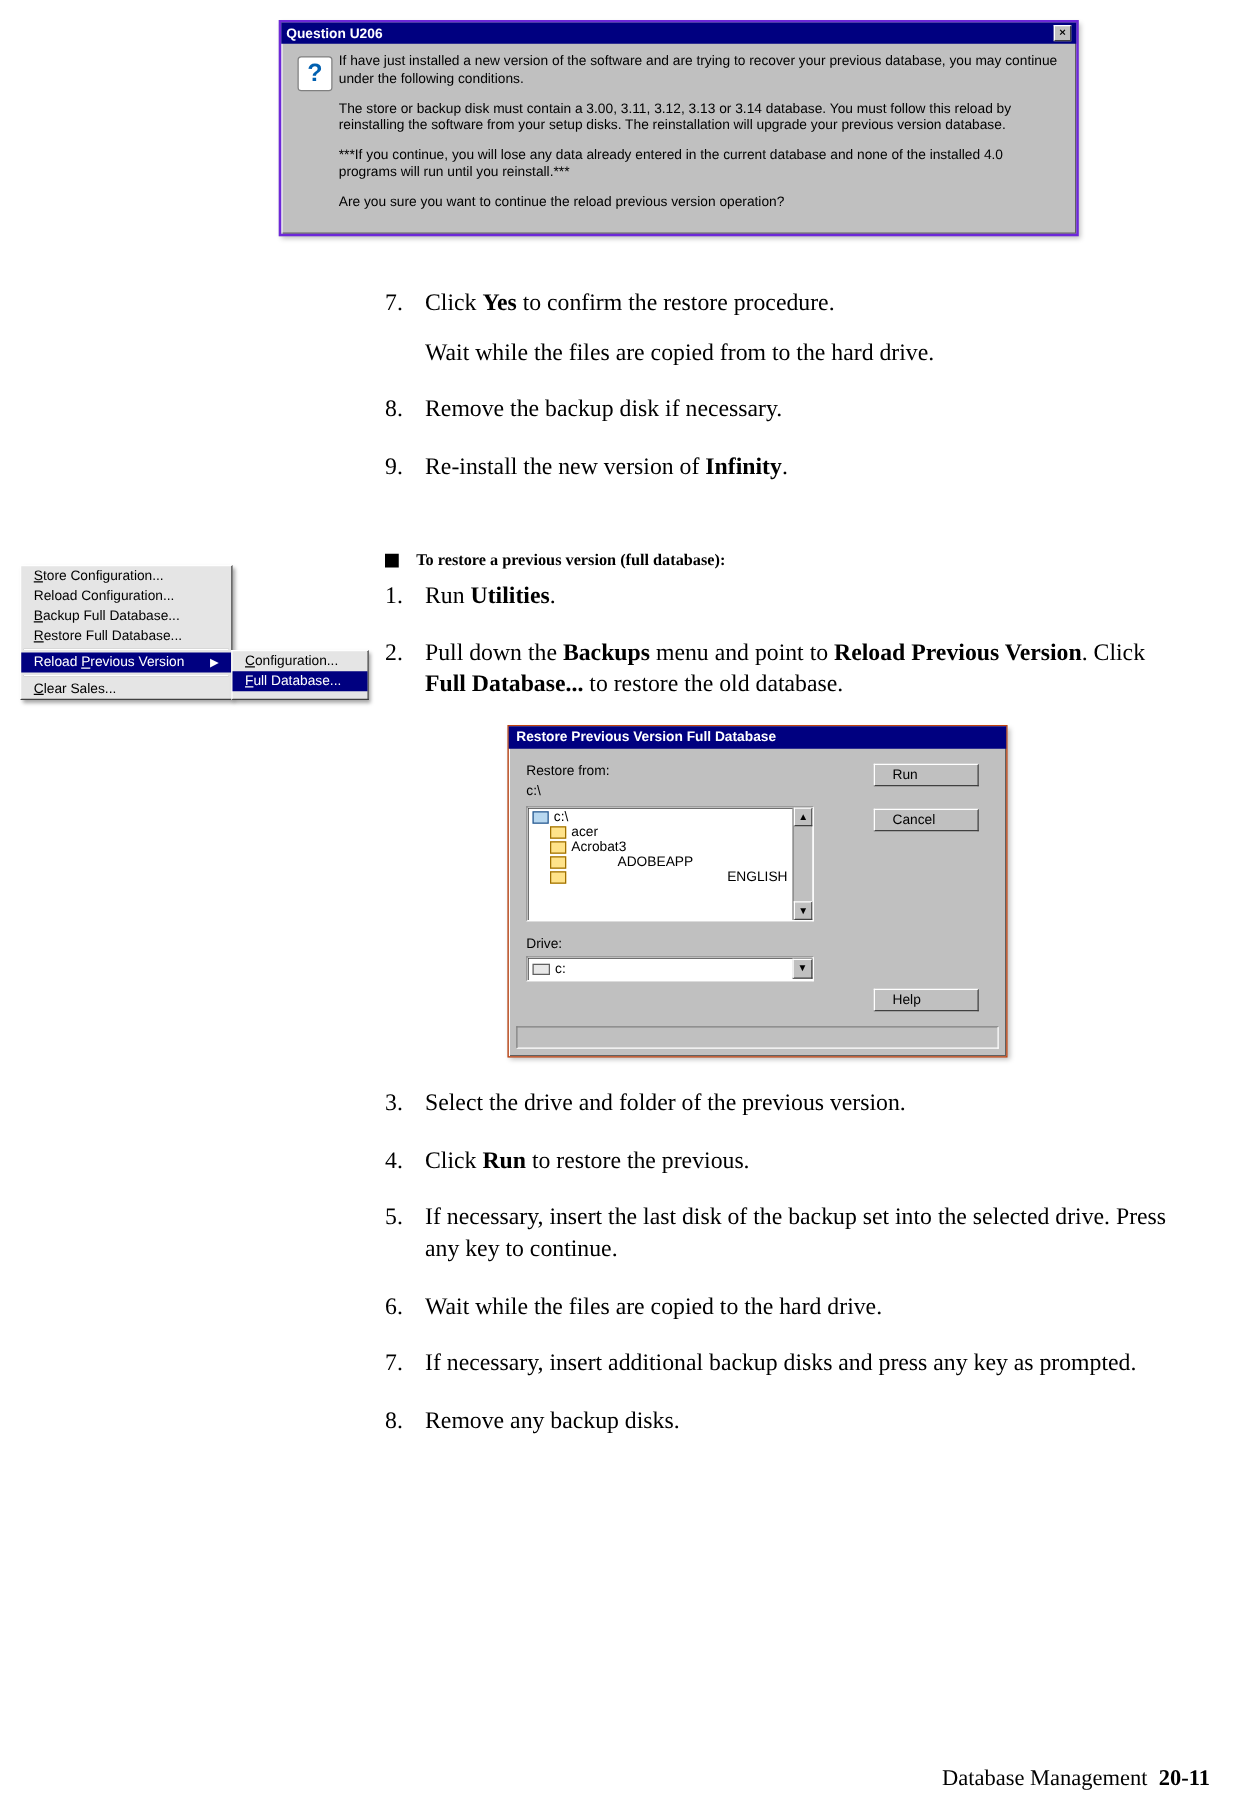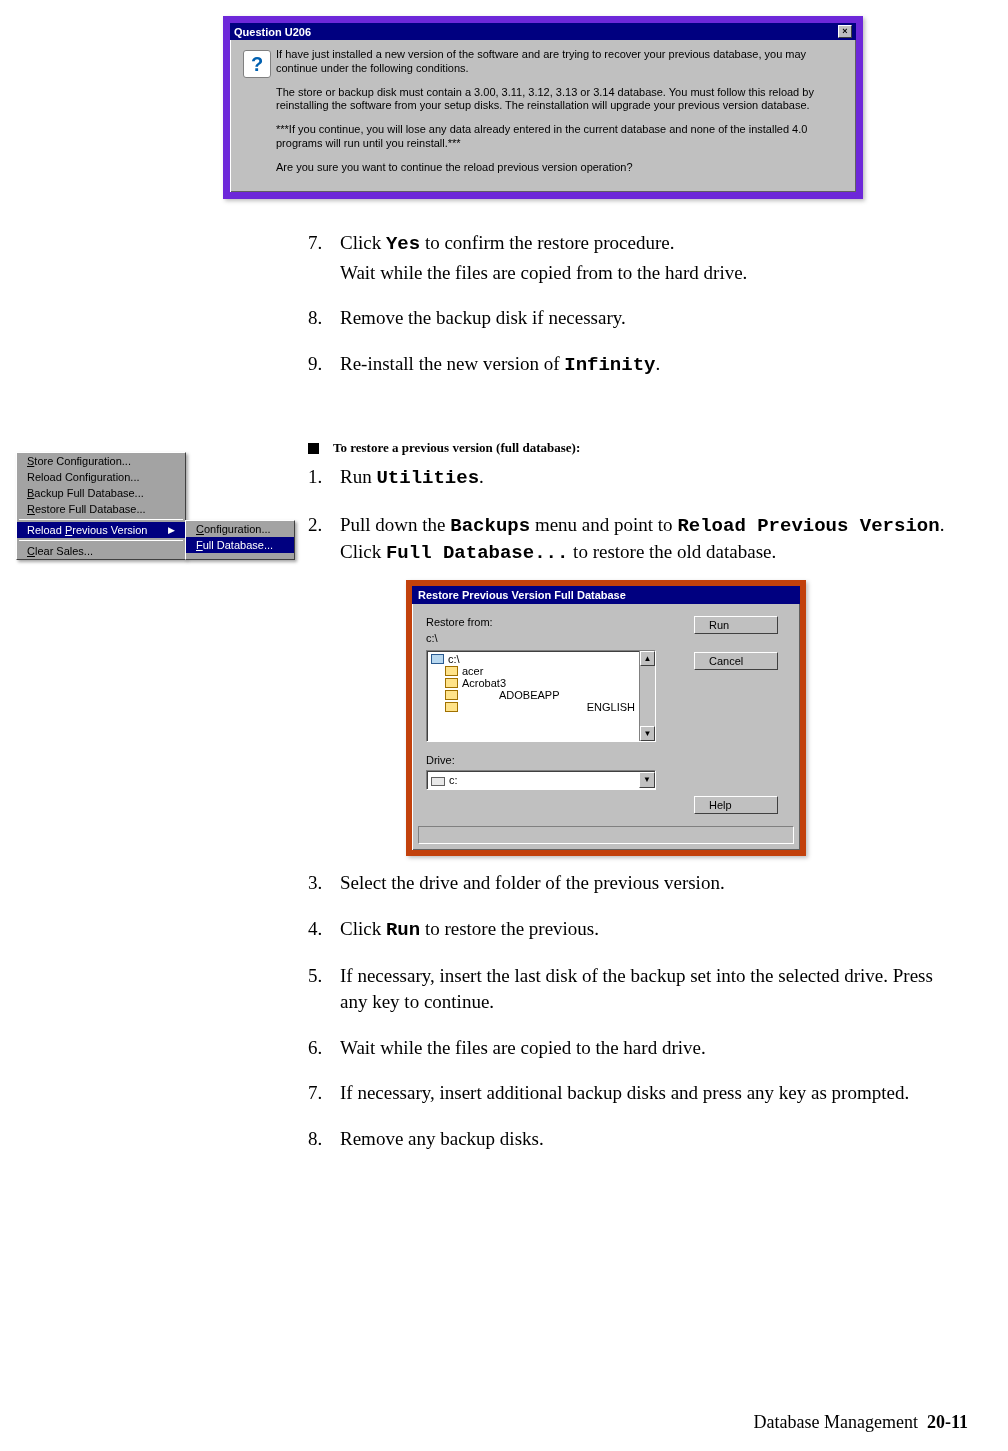"Question U206" .dlg1 { border: 7px solid #6d28d9 -> 2px solid #6d28d9 }
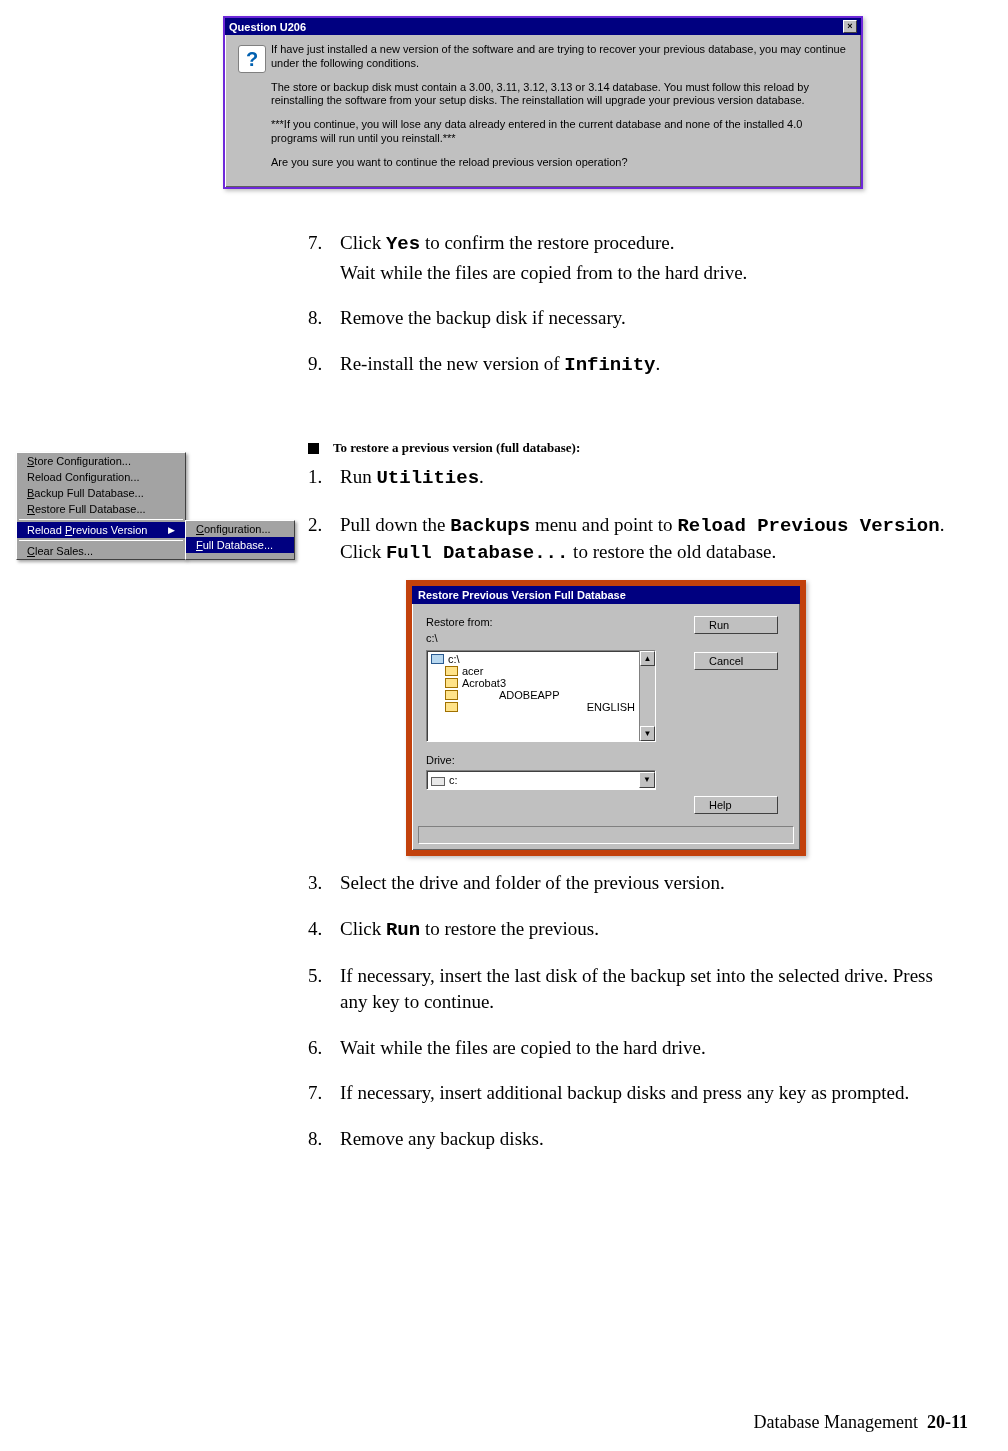"Yes" b { font-family: Liberation Mono, monospace -> none }
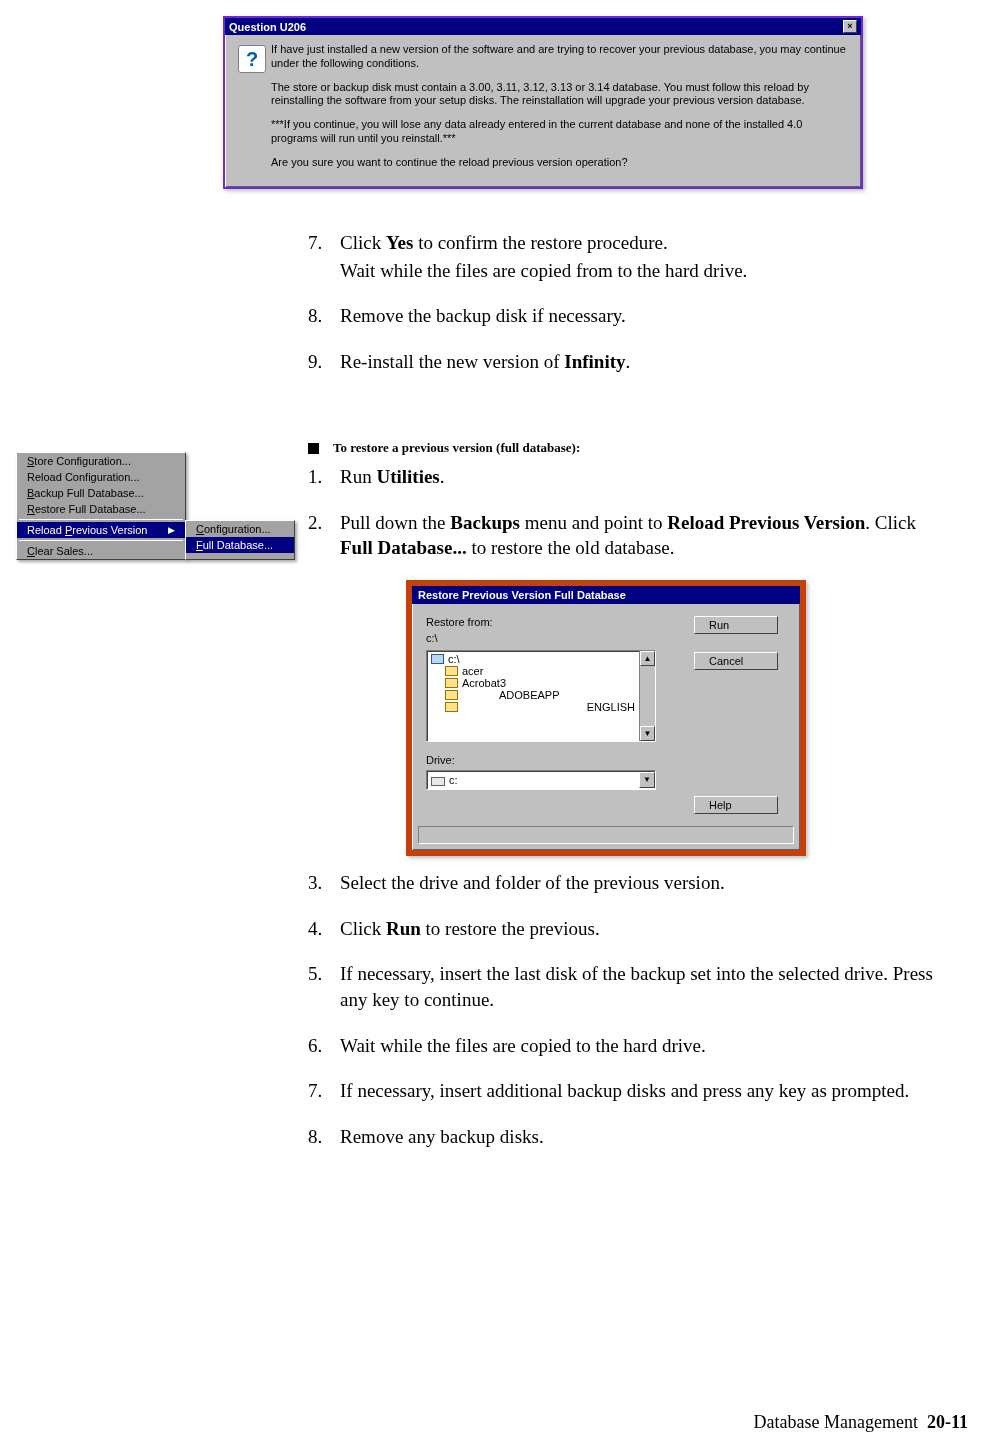"Wait while the files are copied from" .step .sub { margin-top: 2px -> 14px }
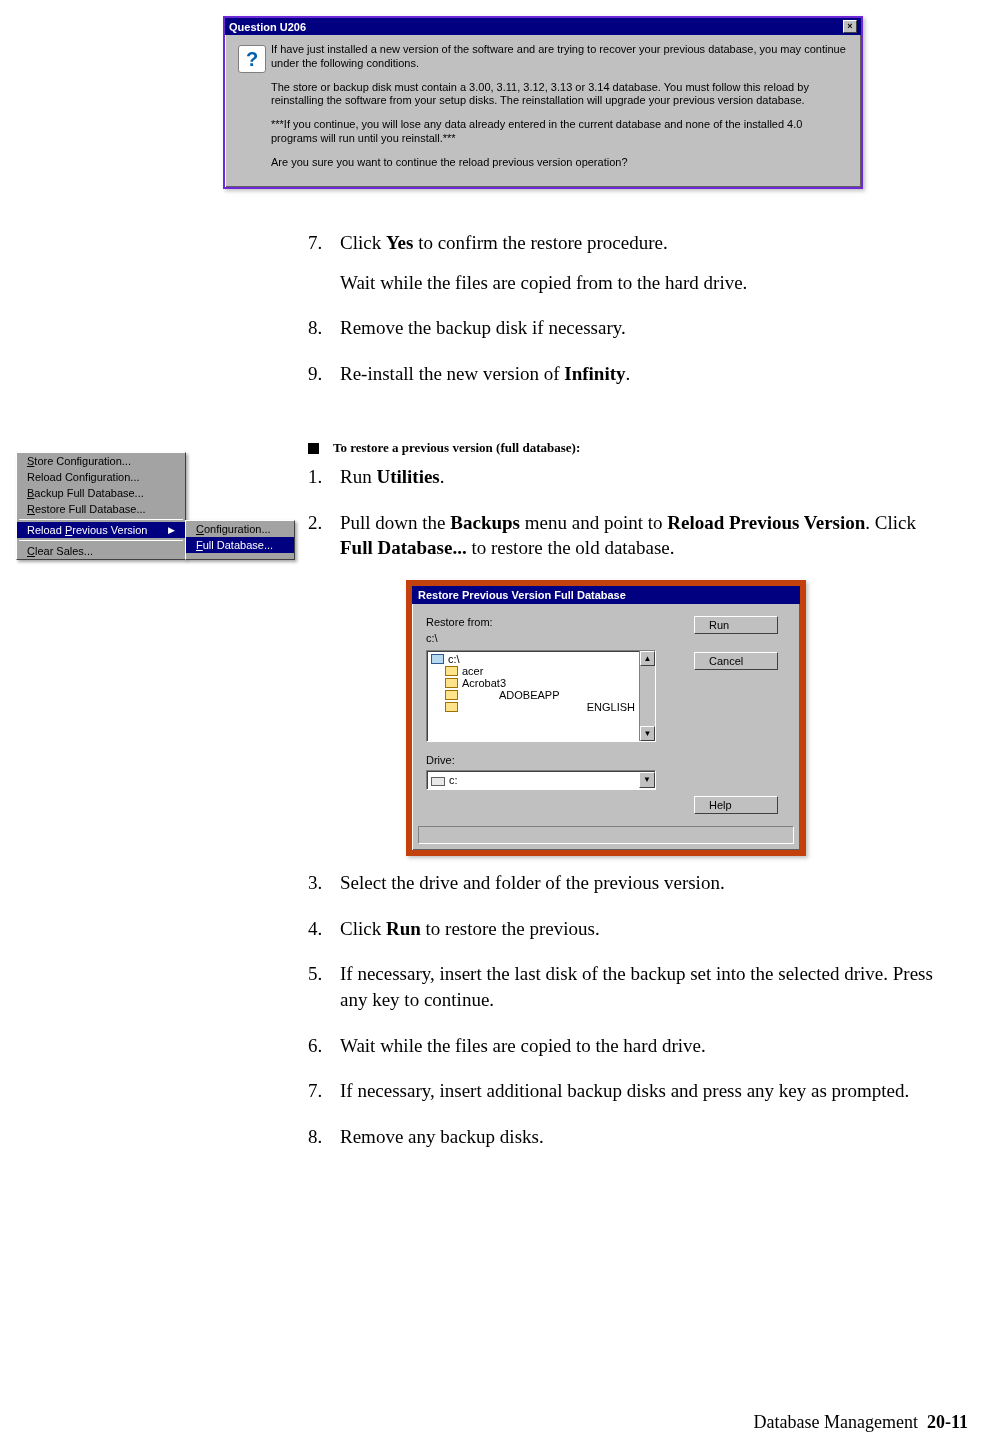"Store Configuration..." .menu-col { background: #a3a3a3 -> #e5e5e5 }
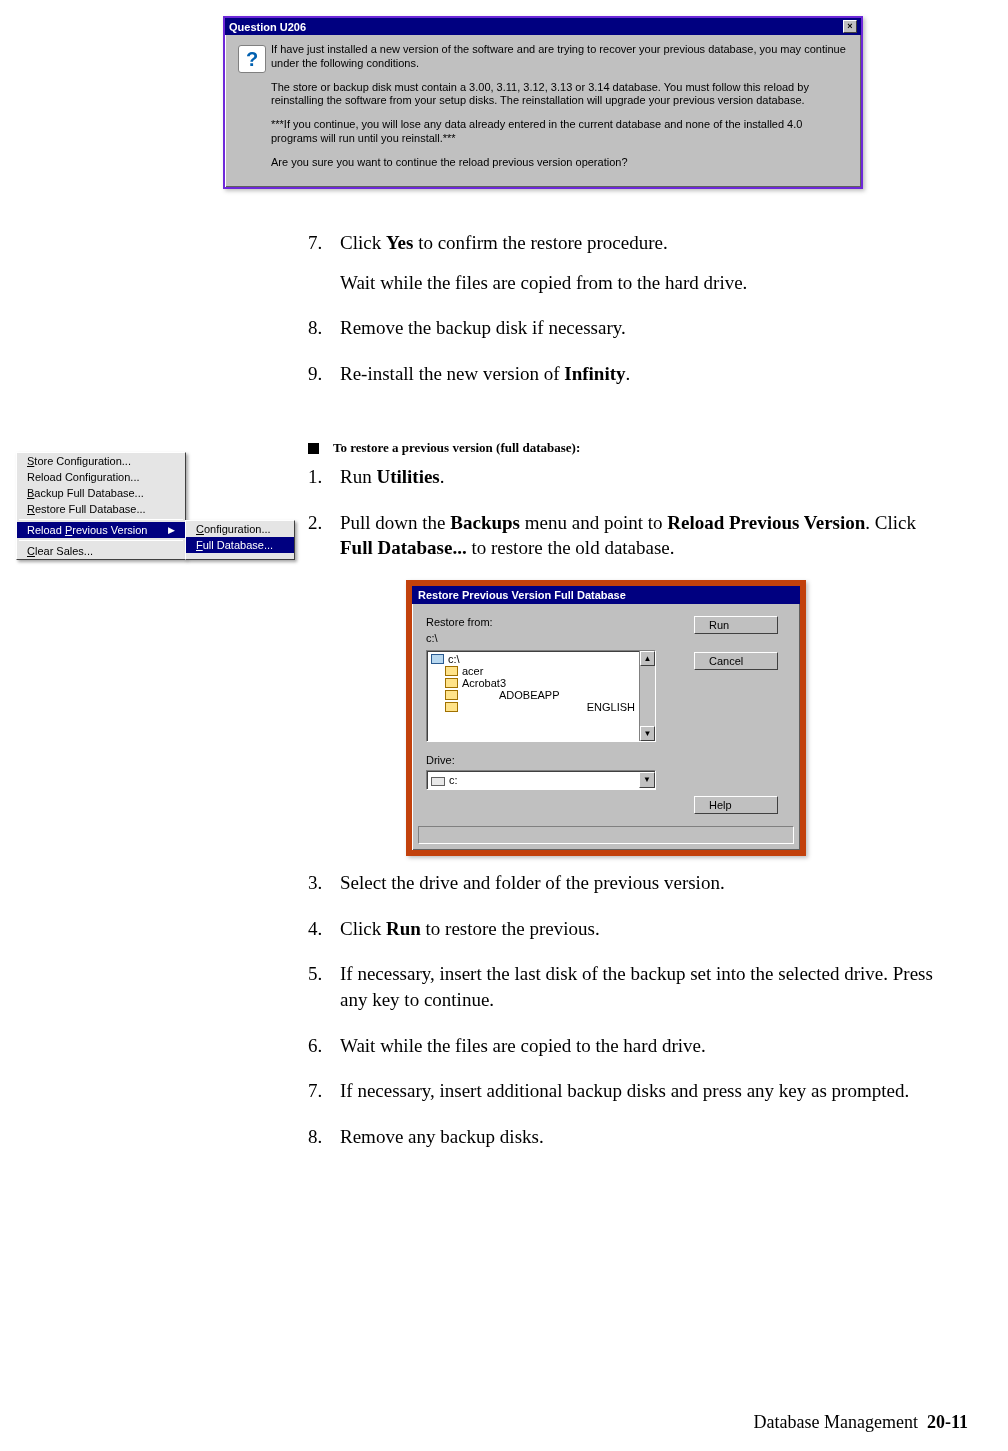"Restore Previous Version Full Database" .dlg2 { border: 6px solid #c2410c -> 1px solid #c2410c }
